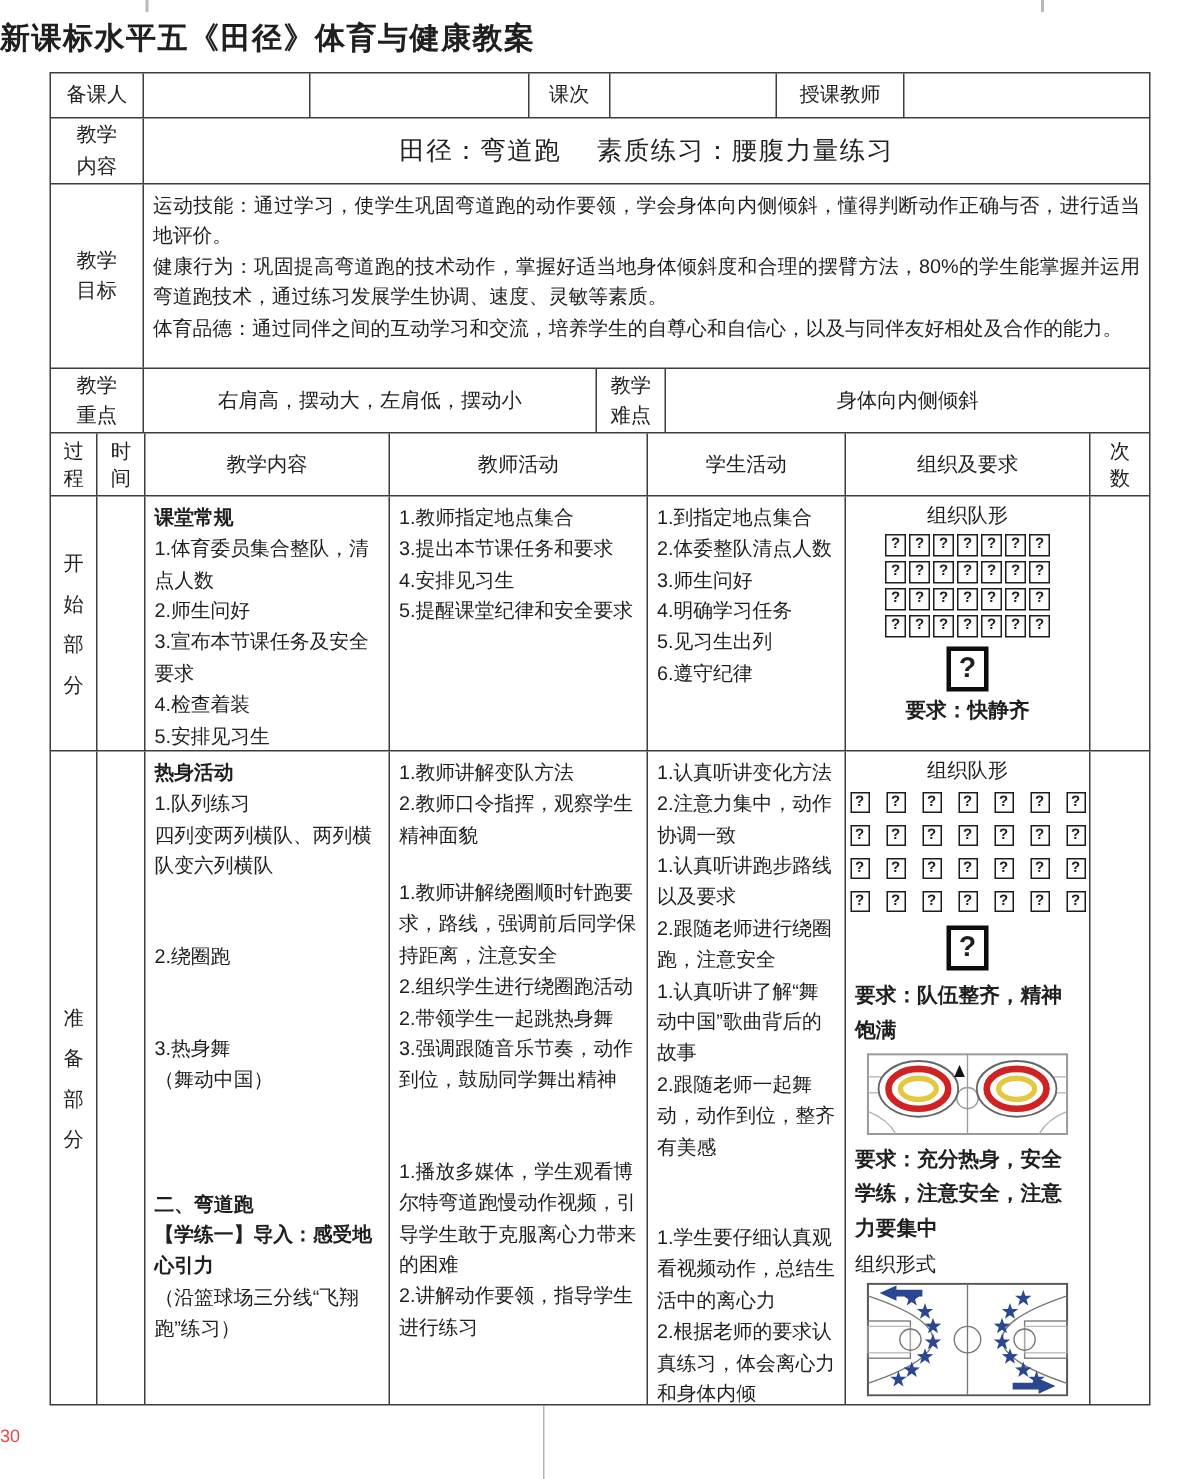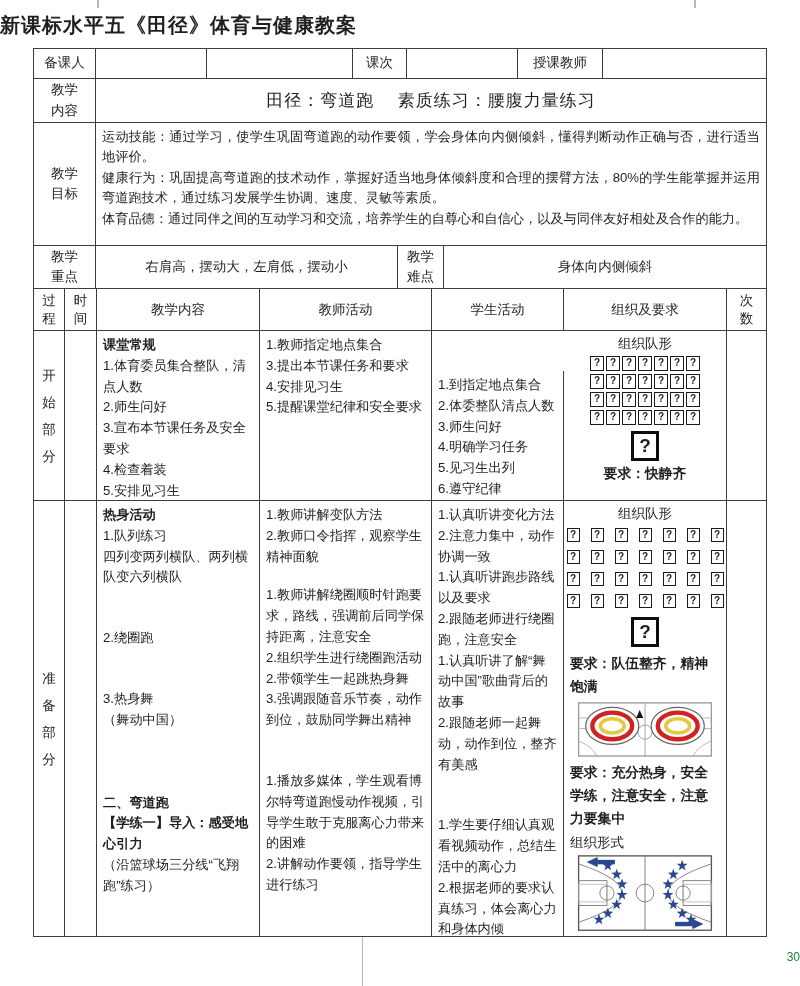"1.到指定地点集合" div.cell { margin-top: 40px -> none }
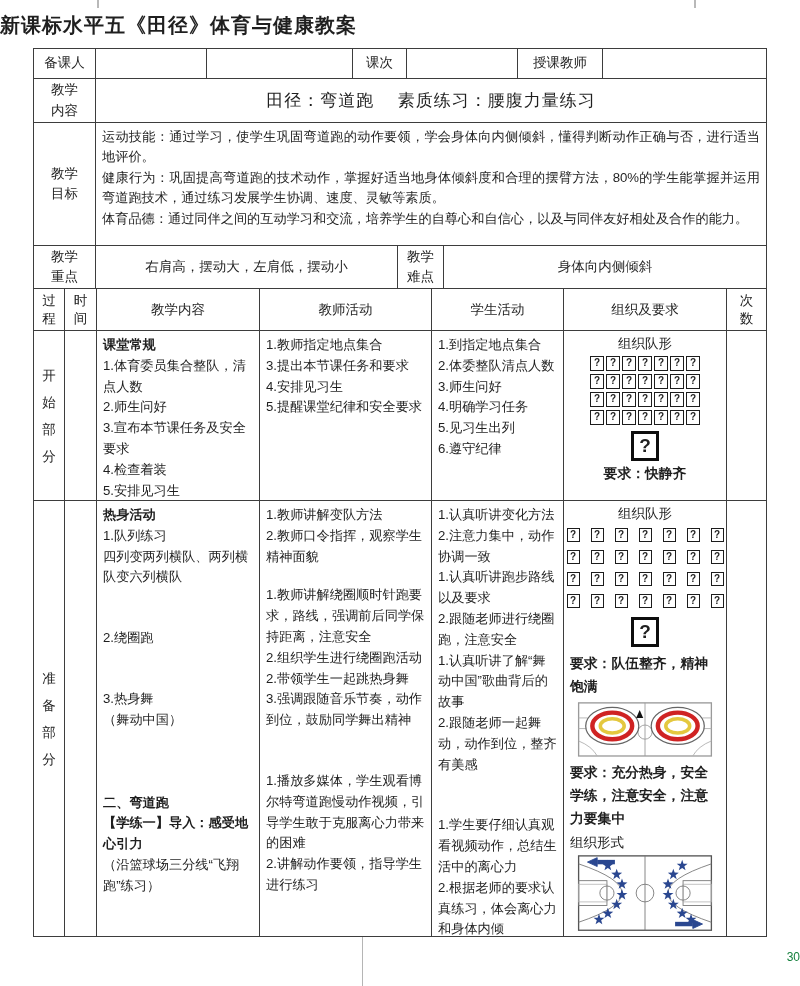"30" .page-num { color: #15803d -> #ef4444; text-align: right -> left }
